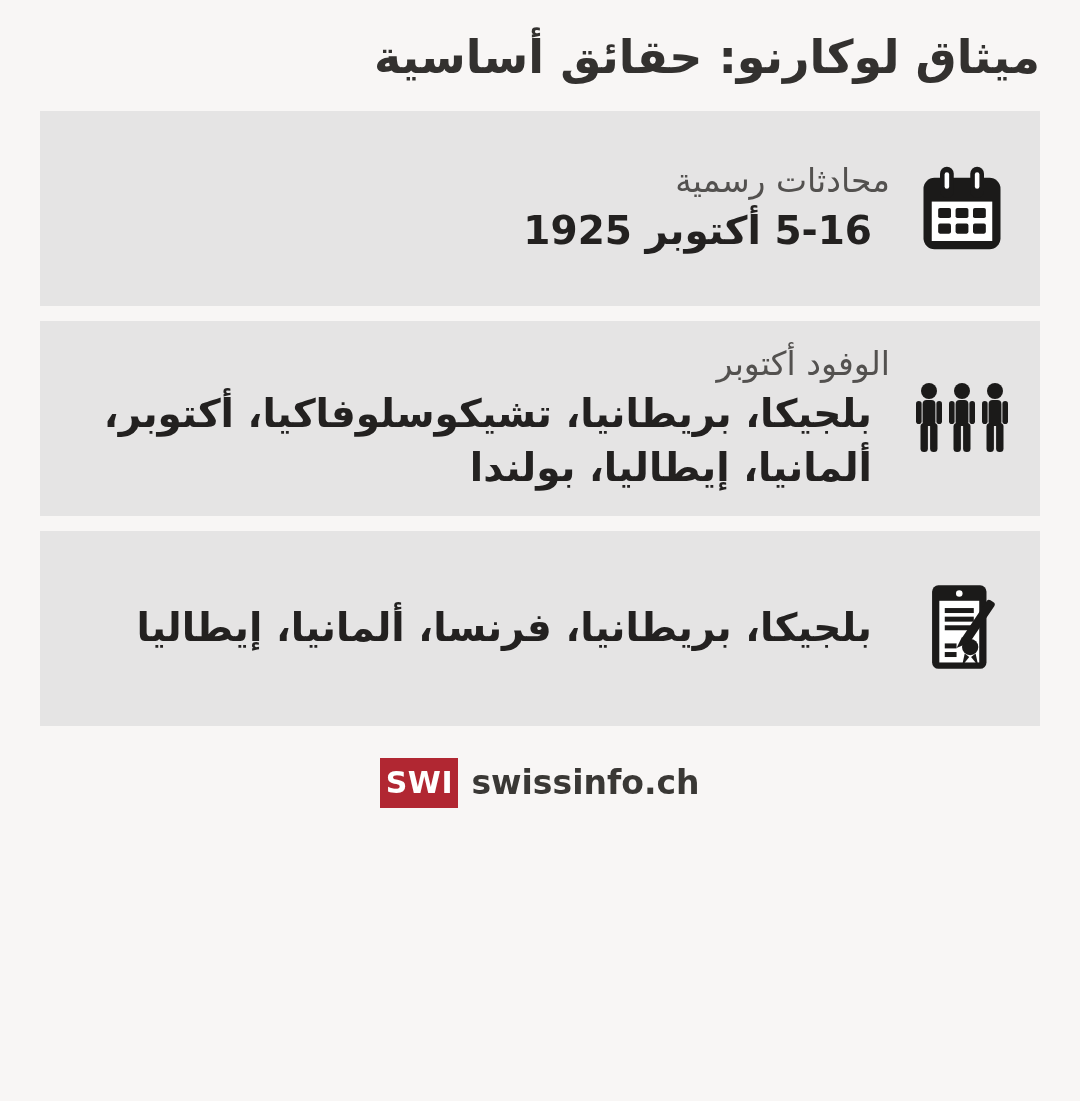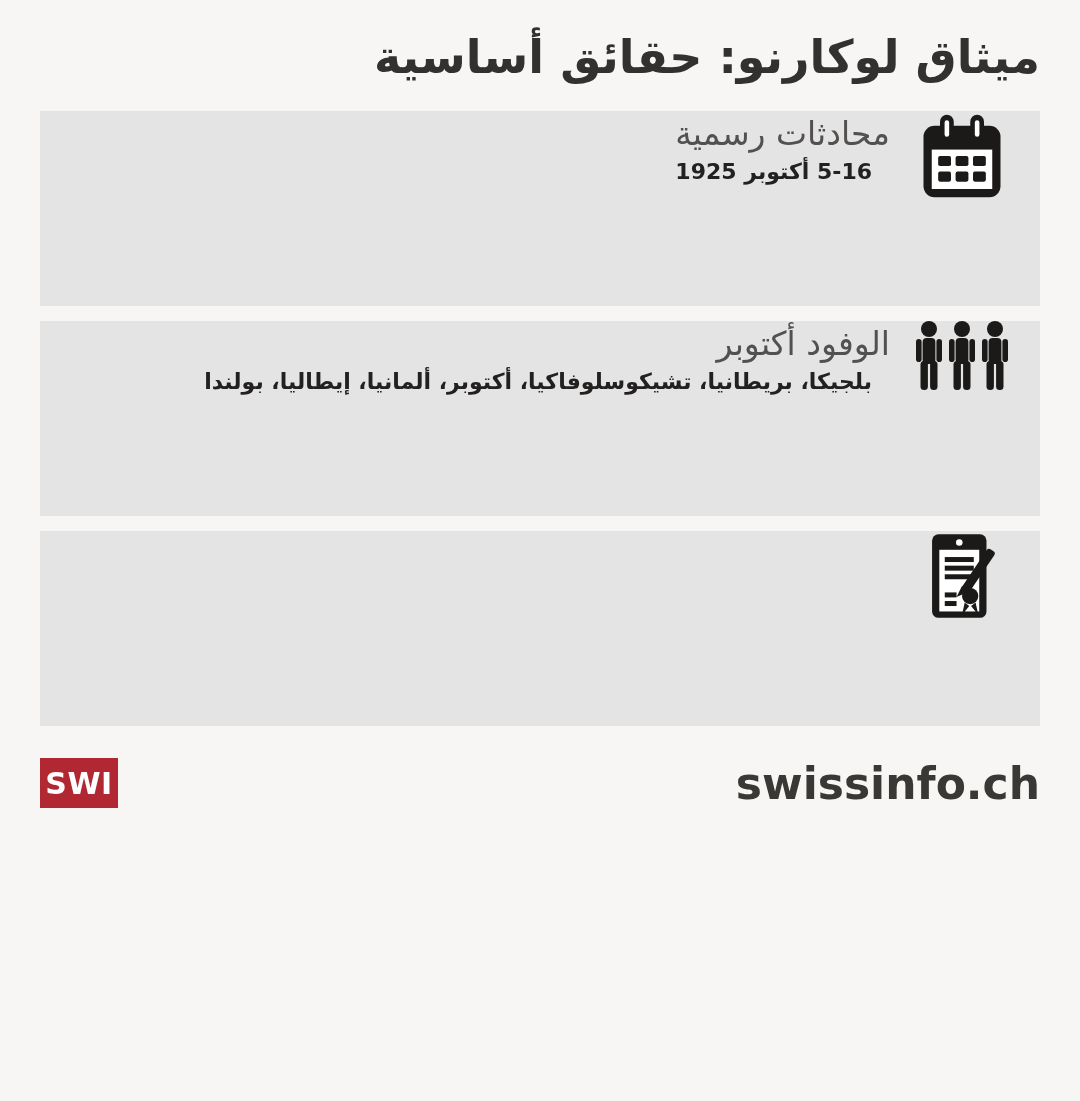"محادثات رسمية" .fact { align-items: flex-start -> center }
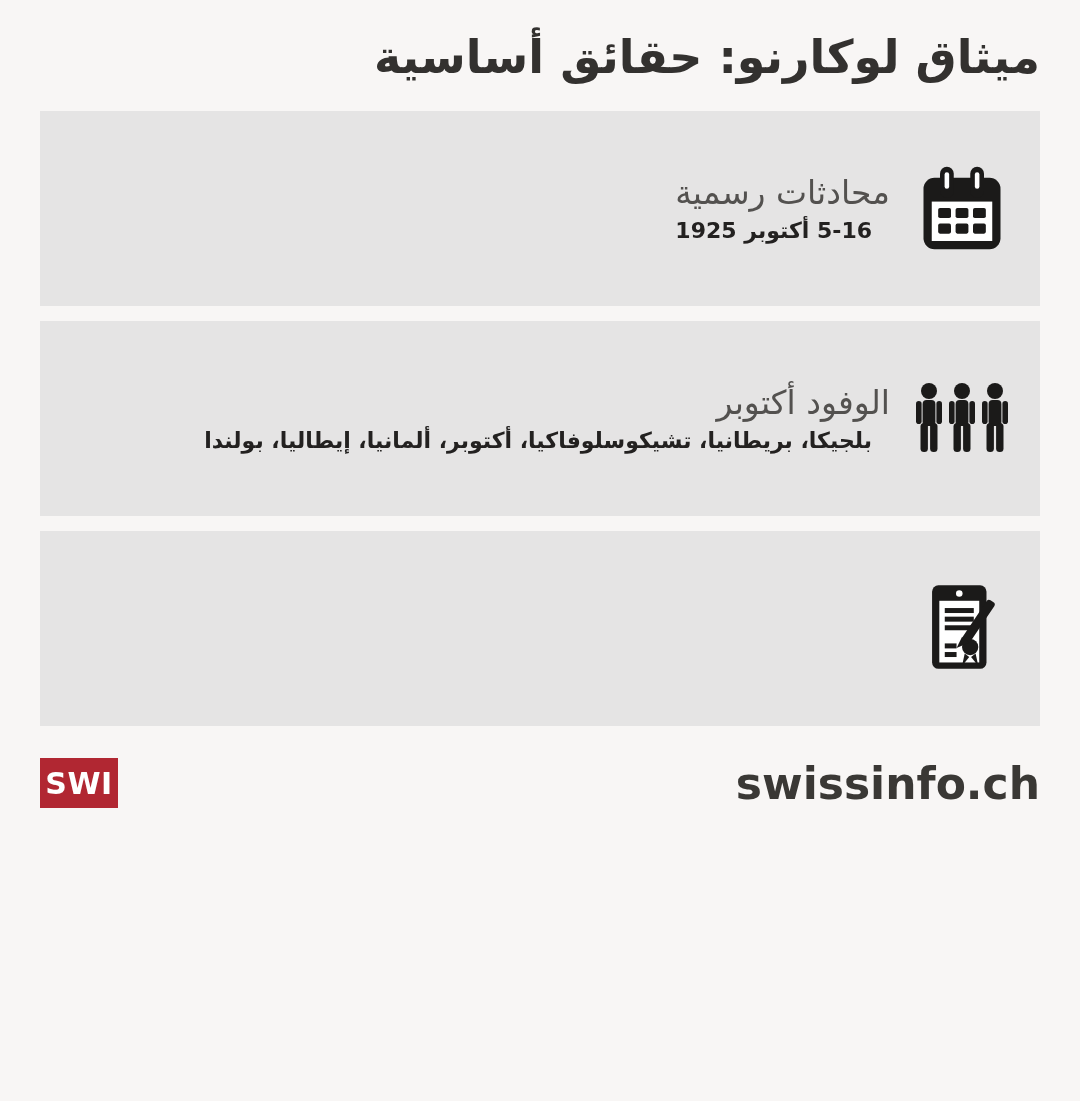"5-16 أكتوبر 1925" .fact-value { font-size: 22px -> 39px }
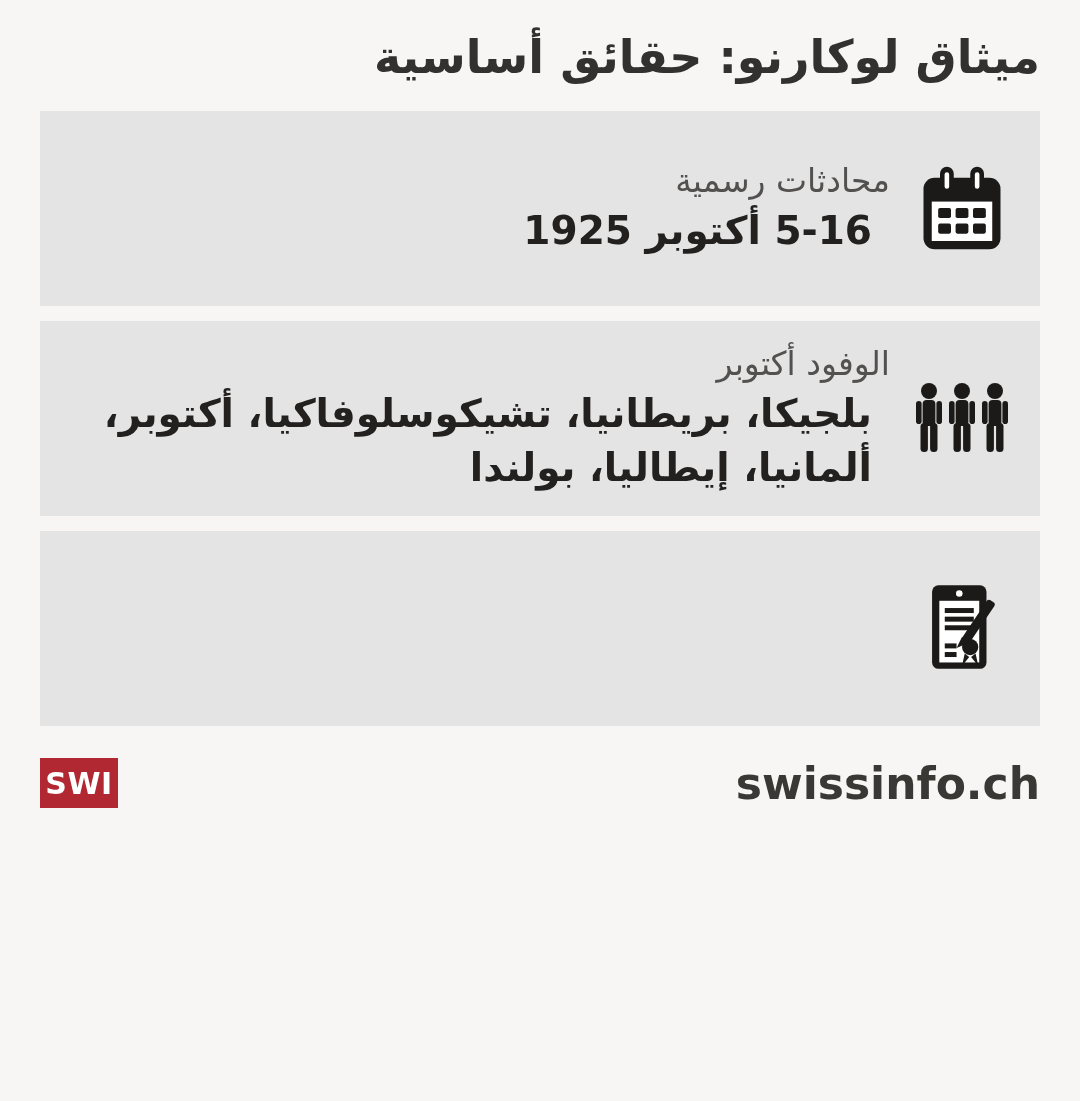"بلجيكا، بريطانيا، فرنسا، ألمانيا،" div.fact-value { html: none -> <div>بلجيكا، بريطانيا، فرنسا، ألمانيا، إيطاليا</div> }
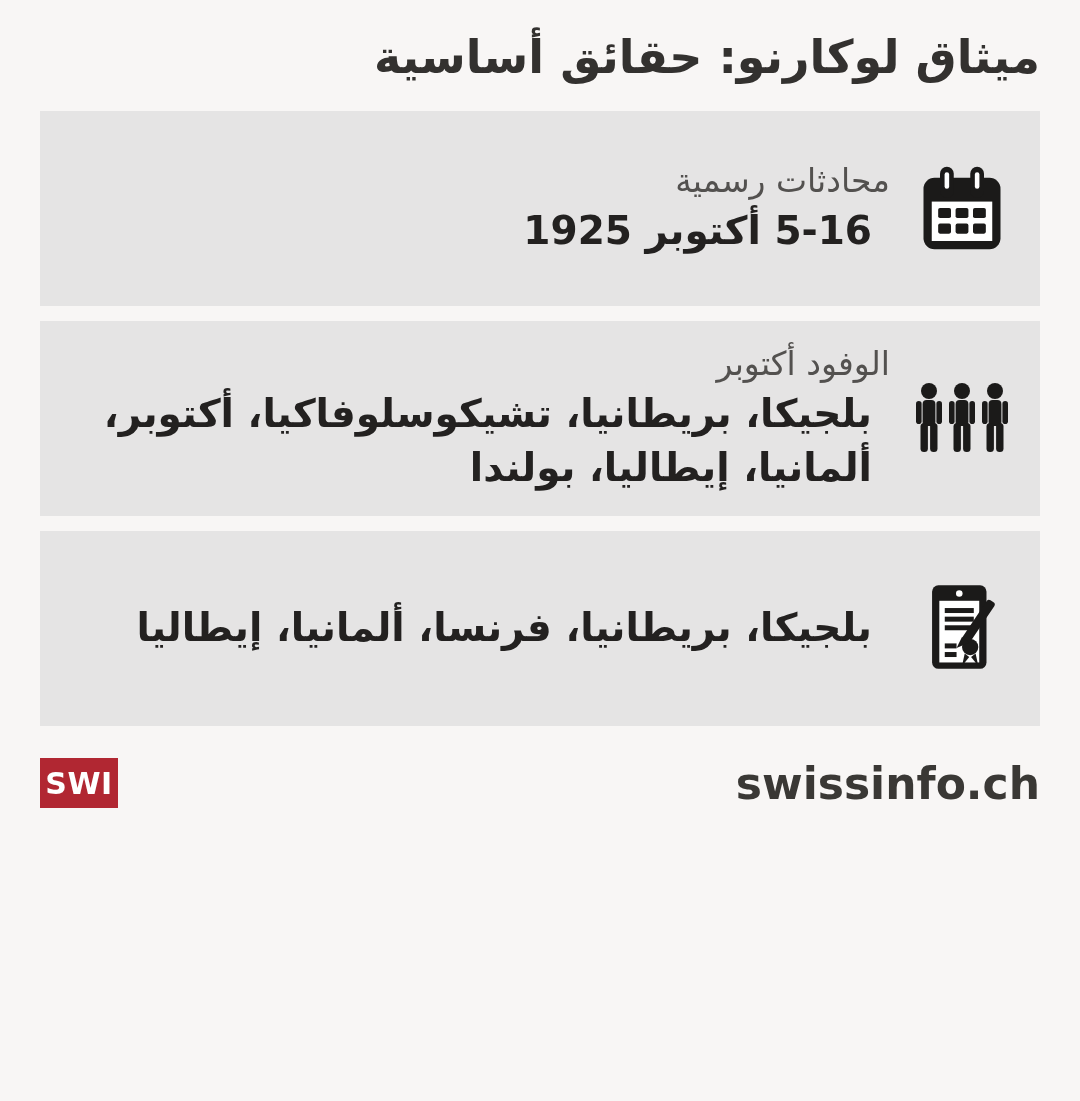"SWI" .footer { justify-content: space-between -> center }
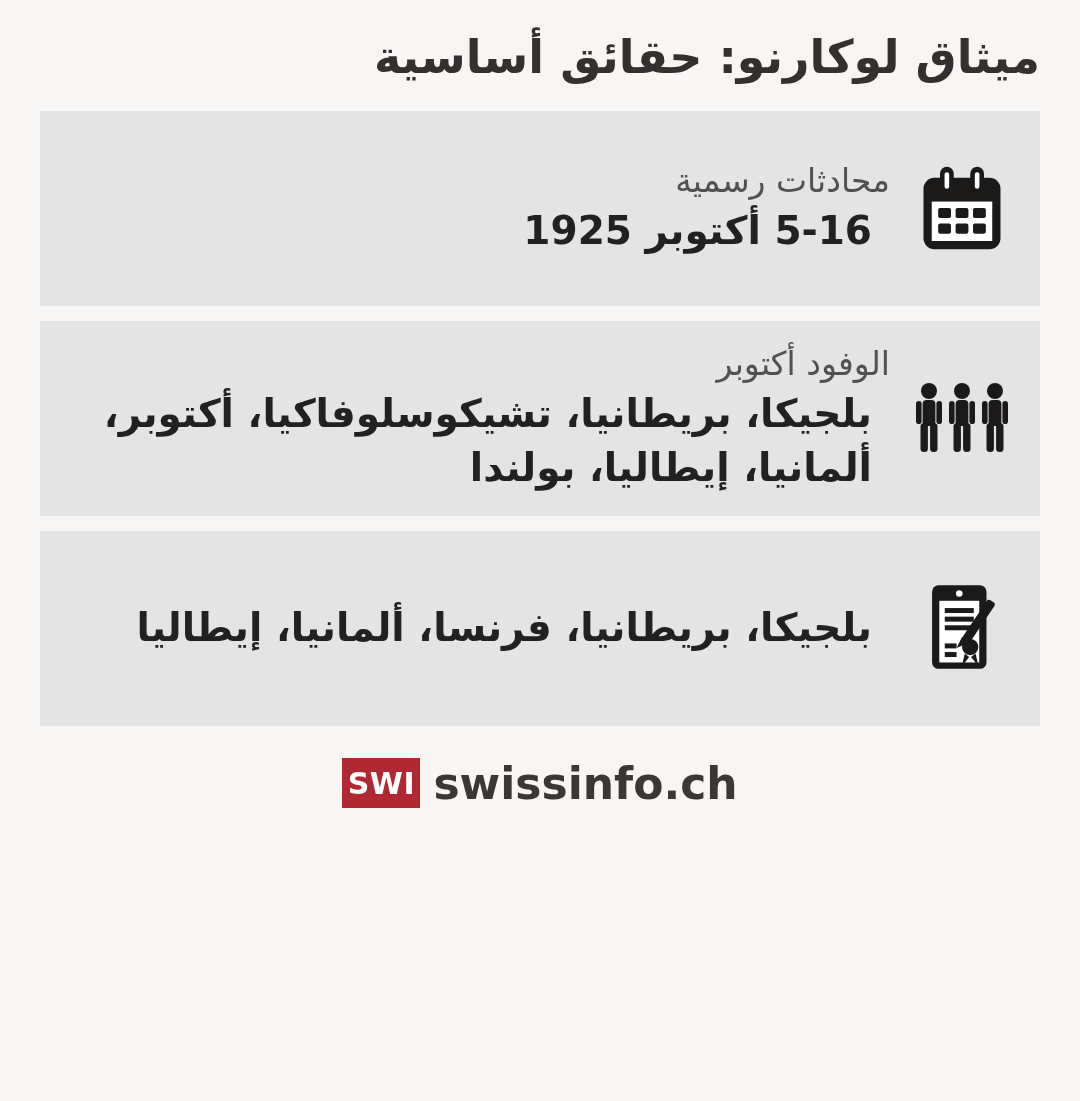"swissinfo.ch" .brand { font-size: 44px -> 33px }
